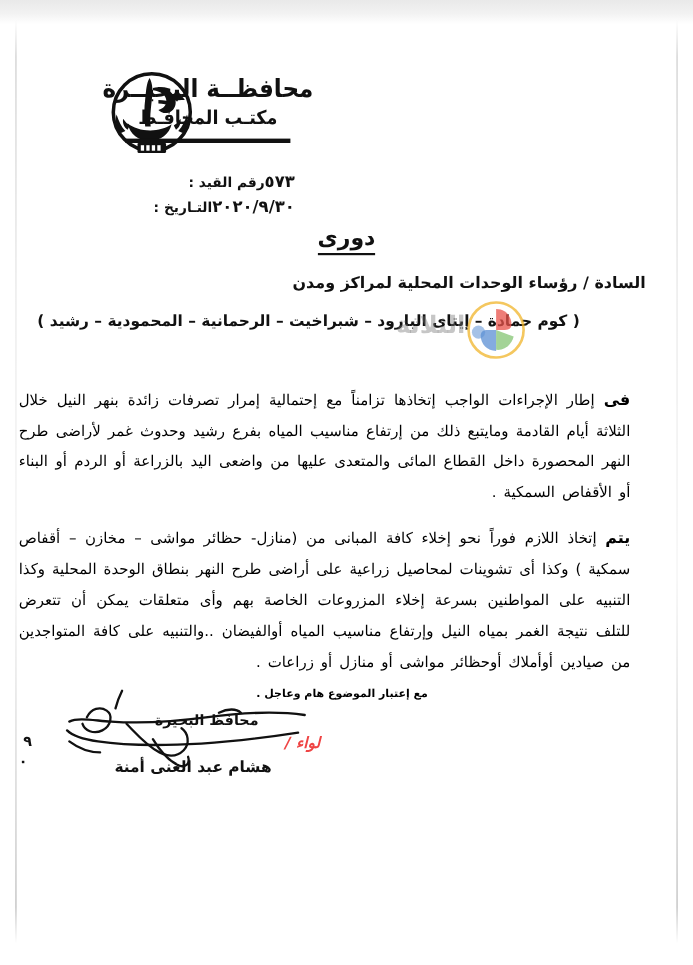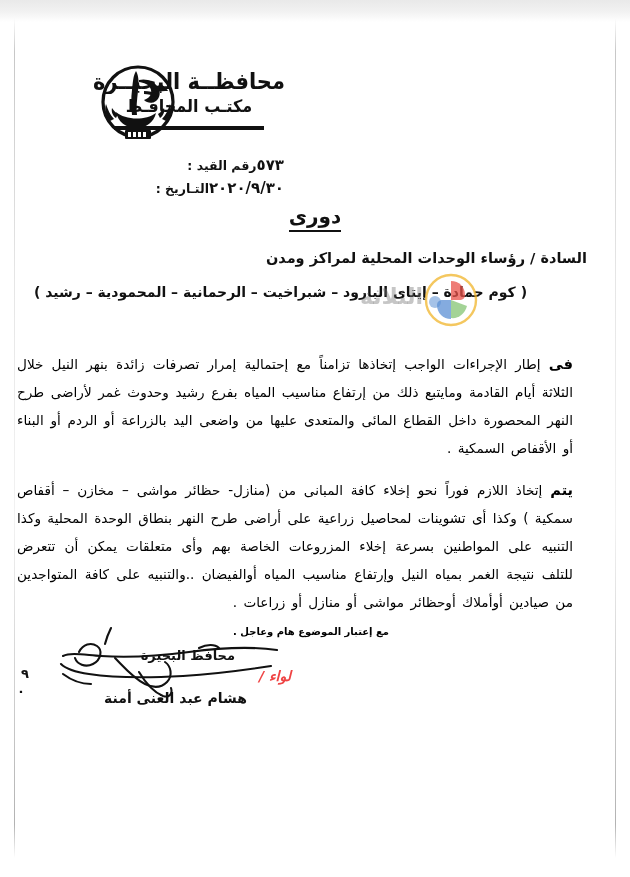"٥٧٣" .meta-value { margin-right: 12px -> 28px }
